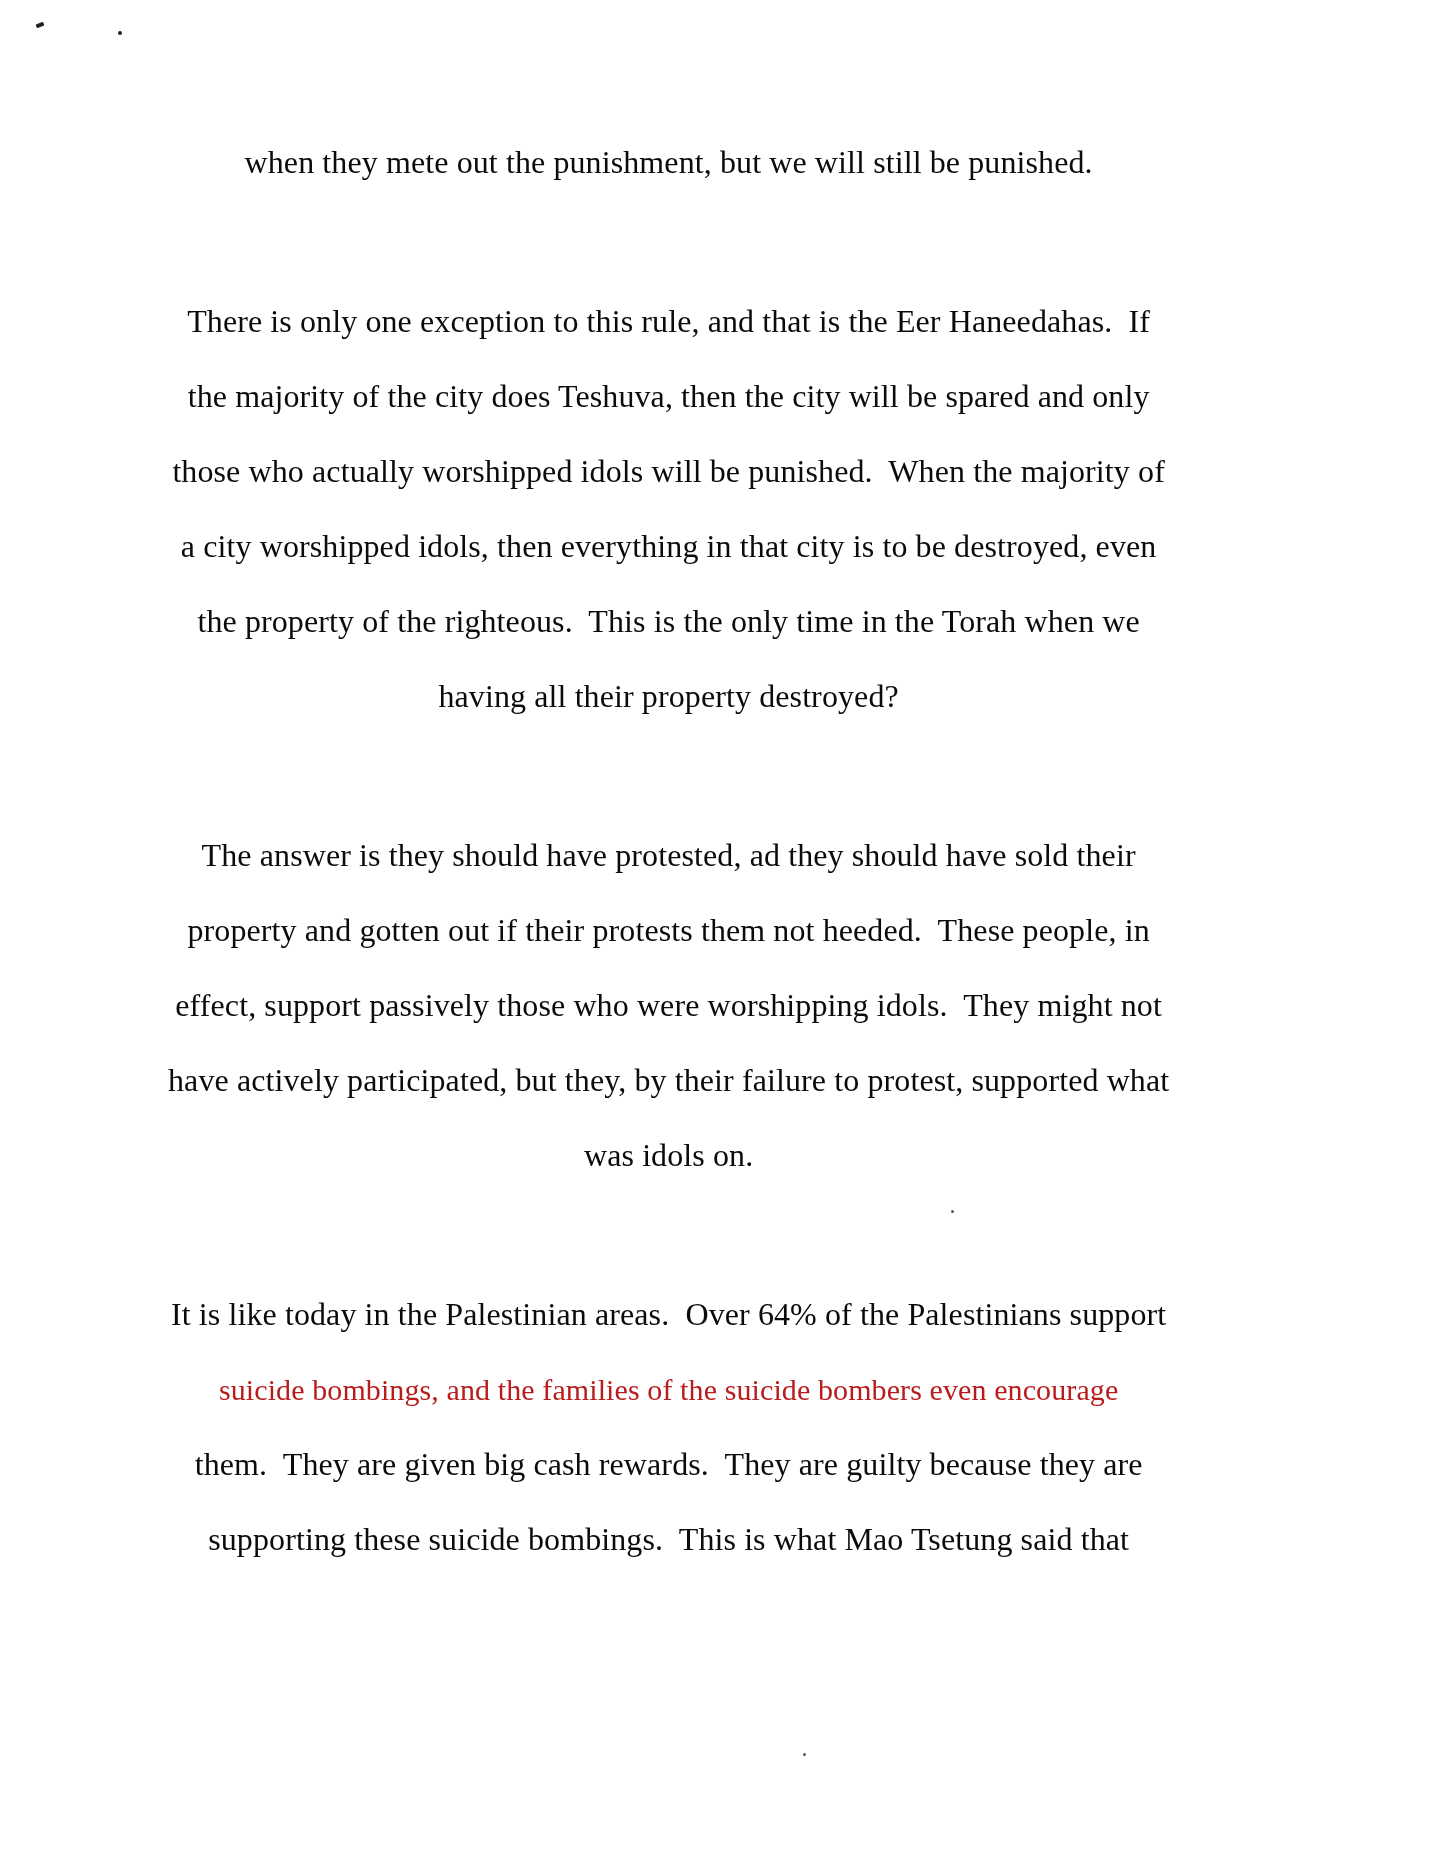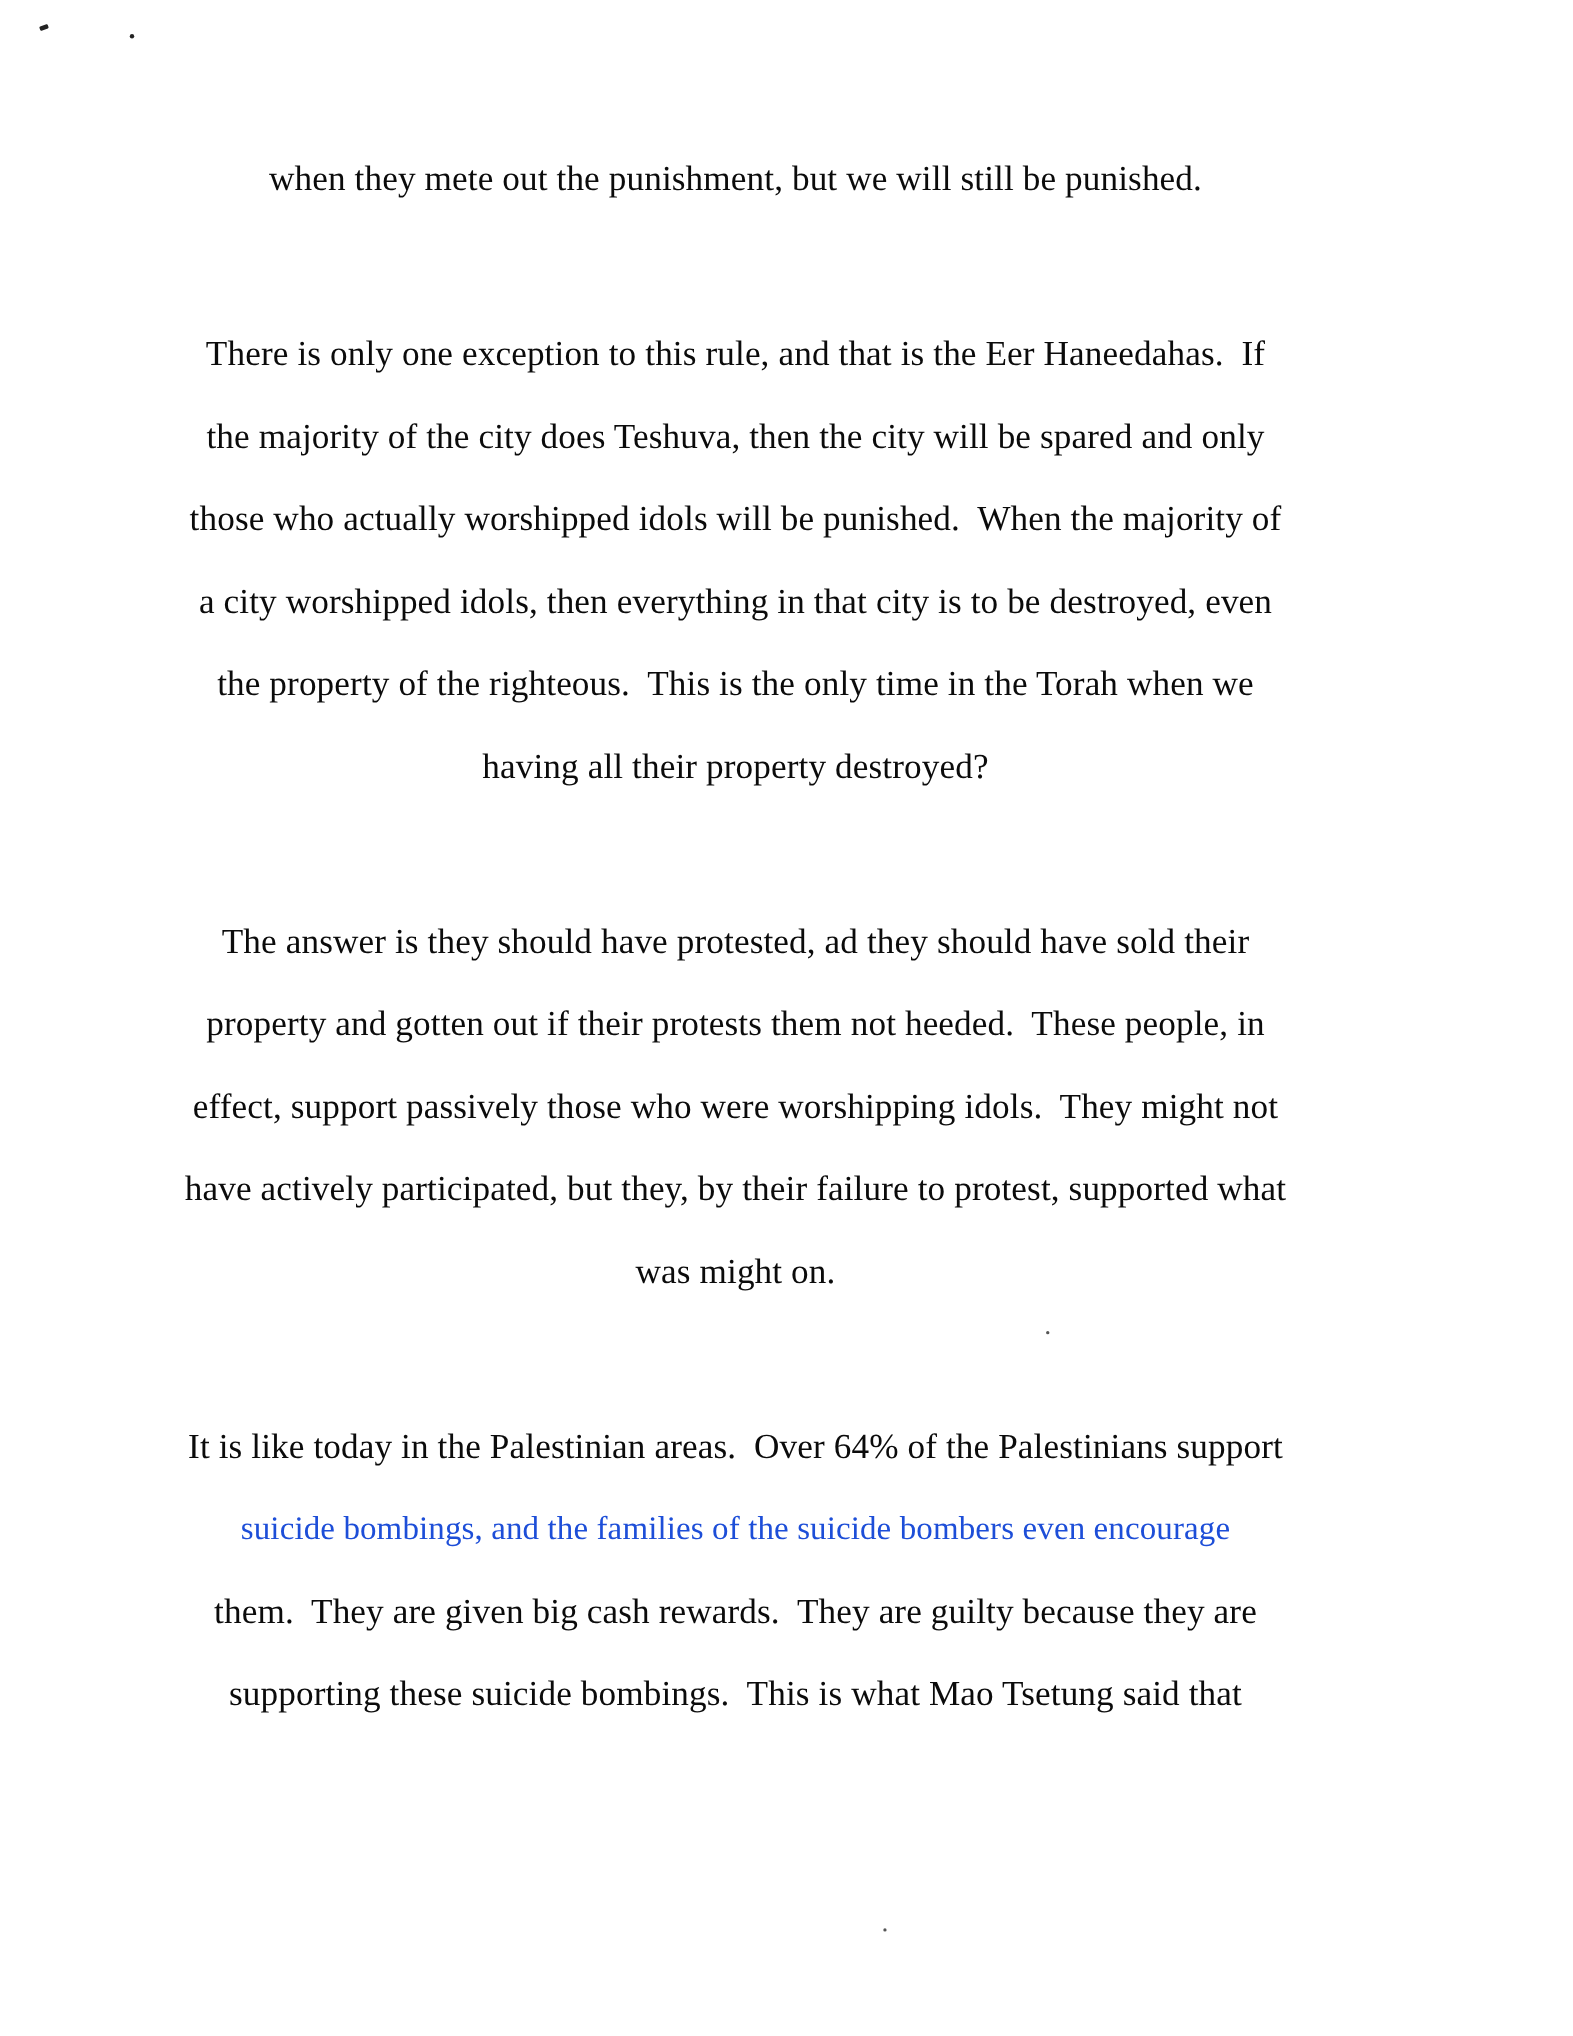"was might on." div.line { text: might -> idols }
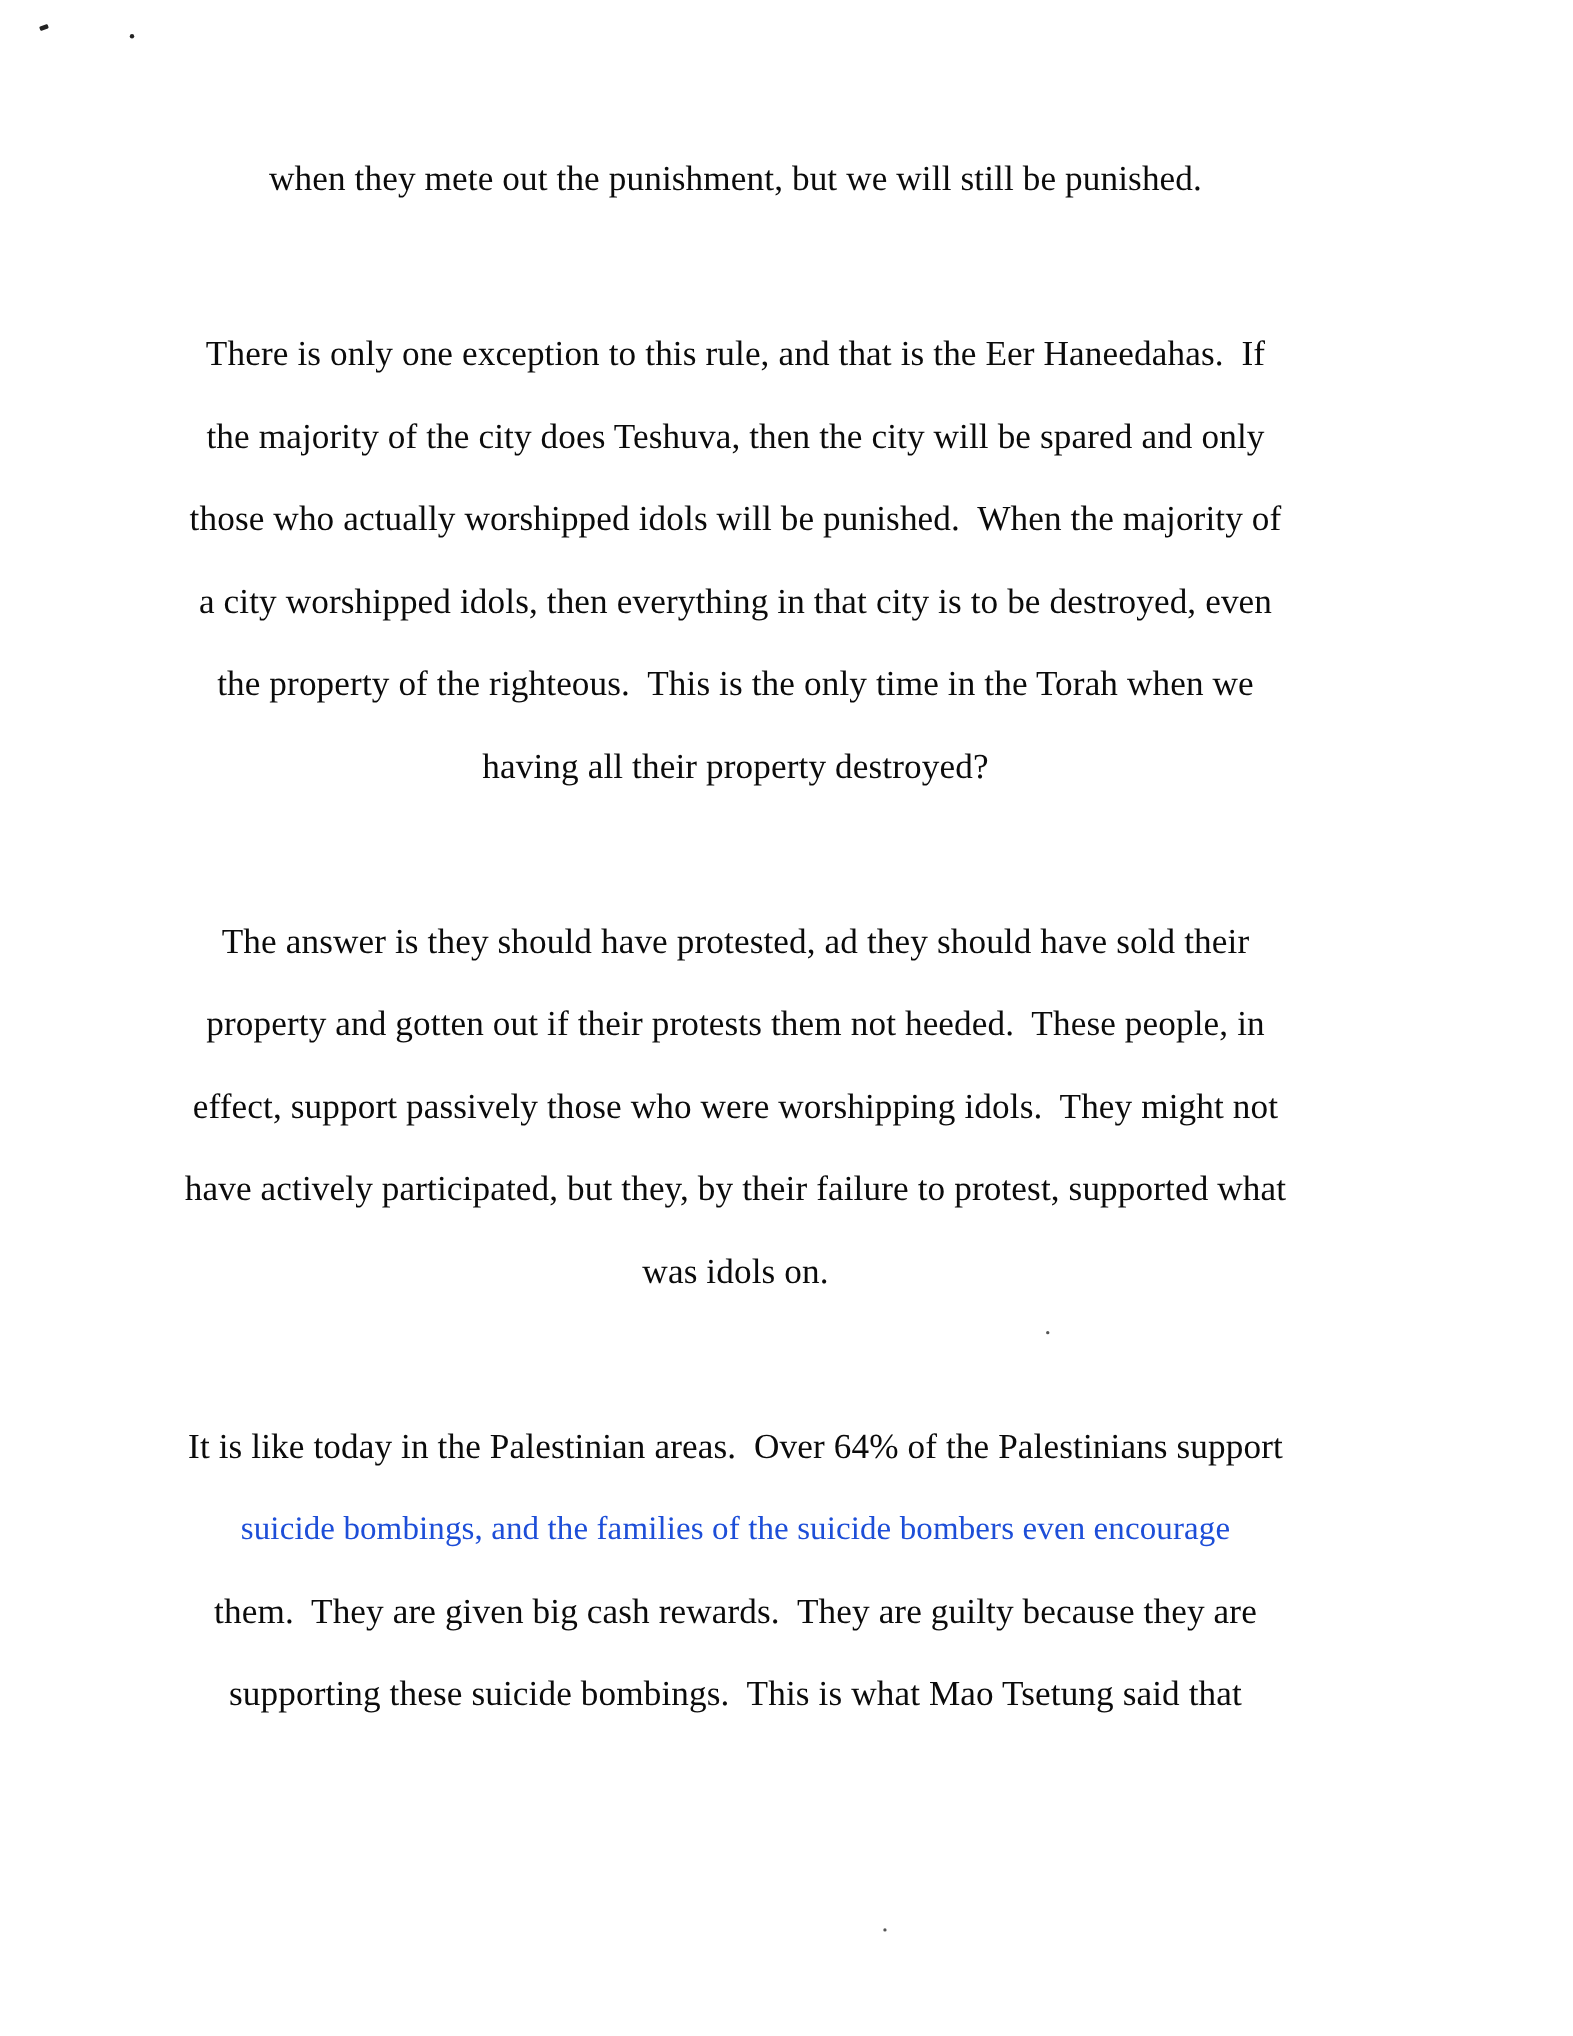"suicide bombings, and the families" .para:nth-child(4) .line:nth-child(2) { color: #1d4ed8 -> #b91c1c }
